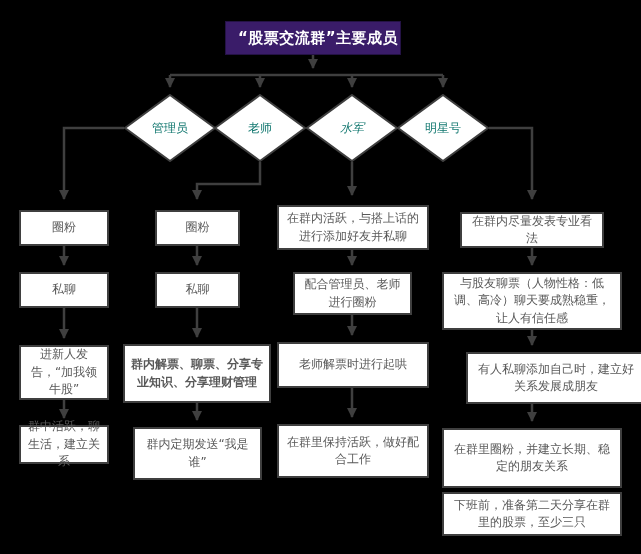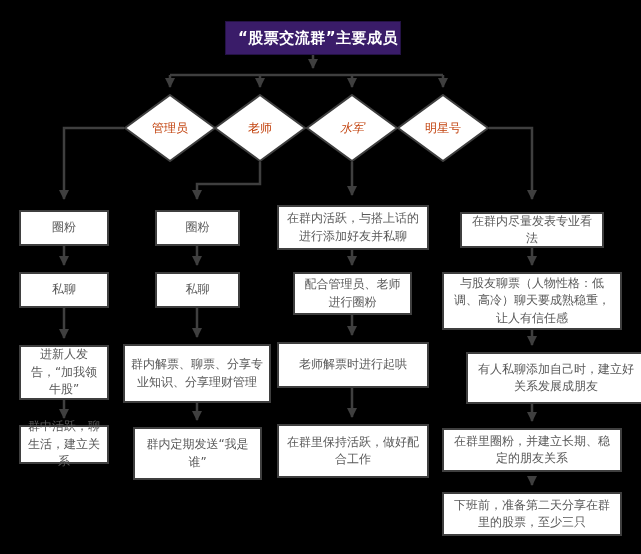"管理员" .diamond .lbl { color: #c2410c -> #0f766e }
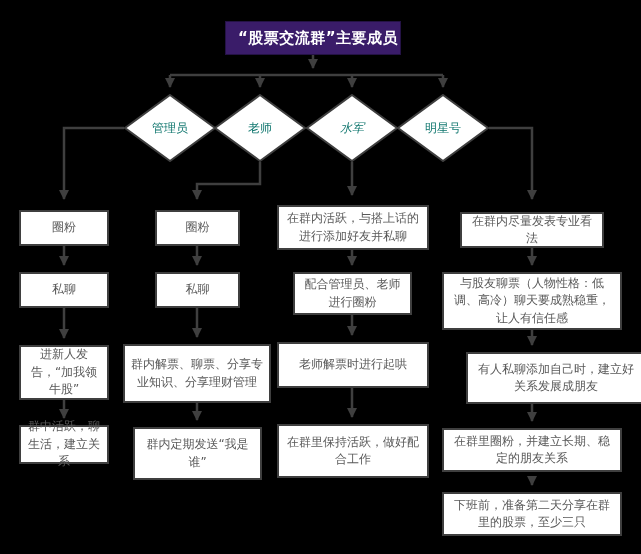"群内解票、聊票、分享专业知识、分享理财管理" .n-b3 { font-weight: none -> bold }
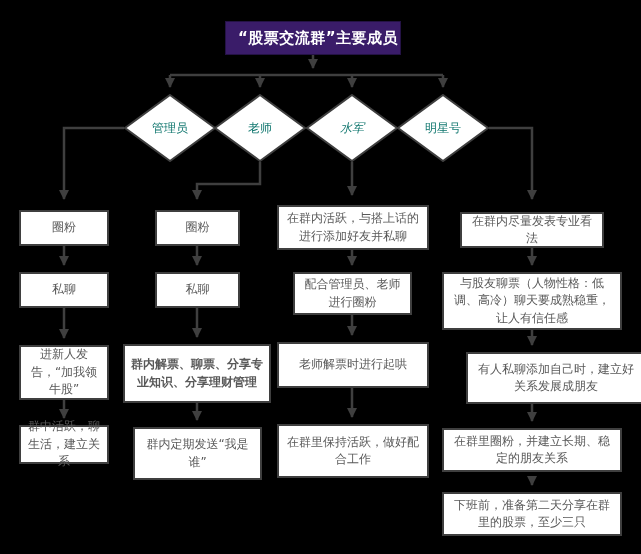"在群里圈粉，并建立长期、稳定的朋友关系" .n-d4 { height: 44px -> 60px }
